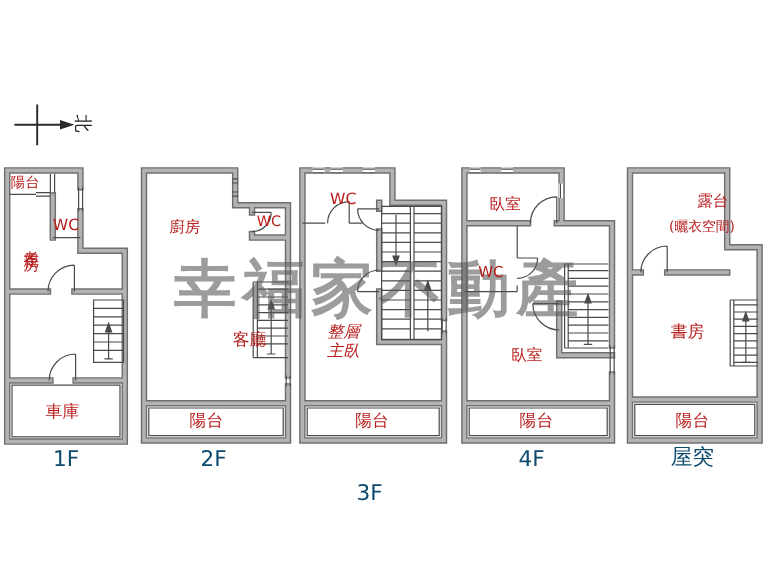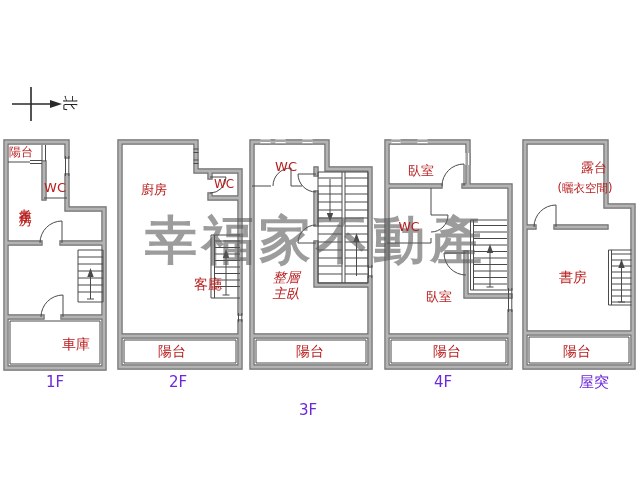"車庫" div.room-label { margin-left: 24px -> none }
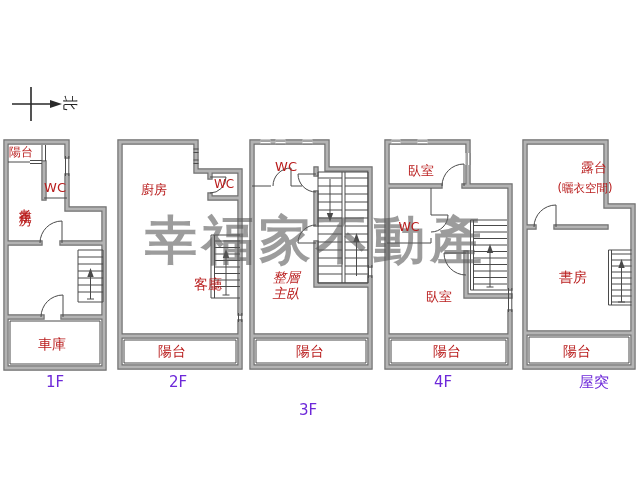"1F" .floor-label { color: #6d28d9 -> #0c4a6e; font-size: 15px -> 18px }
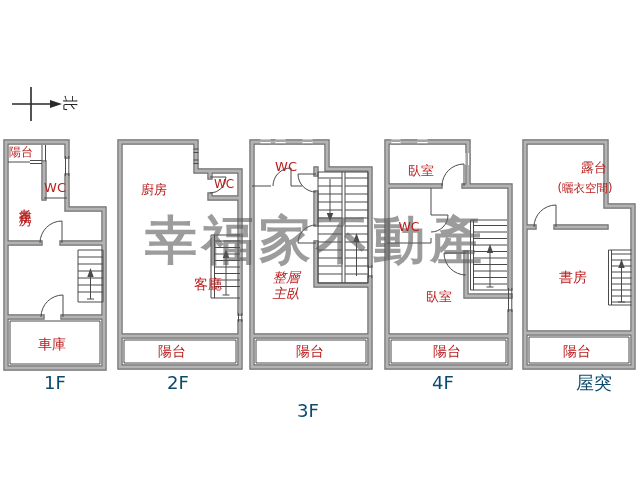"屋突" div.room-label { font-family: none -> Liberation Mono, monospace; left: 594px -> 577px }
